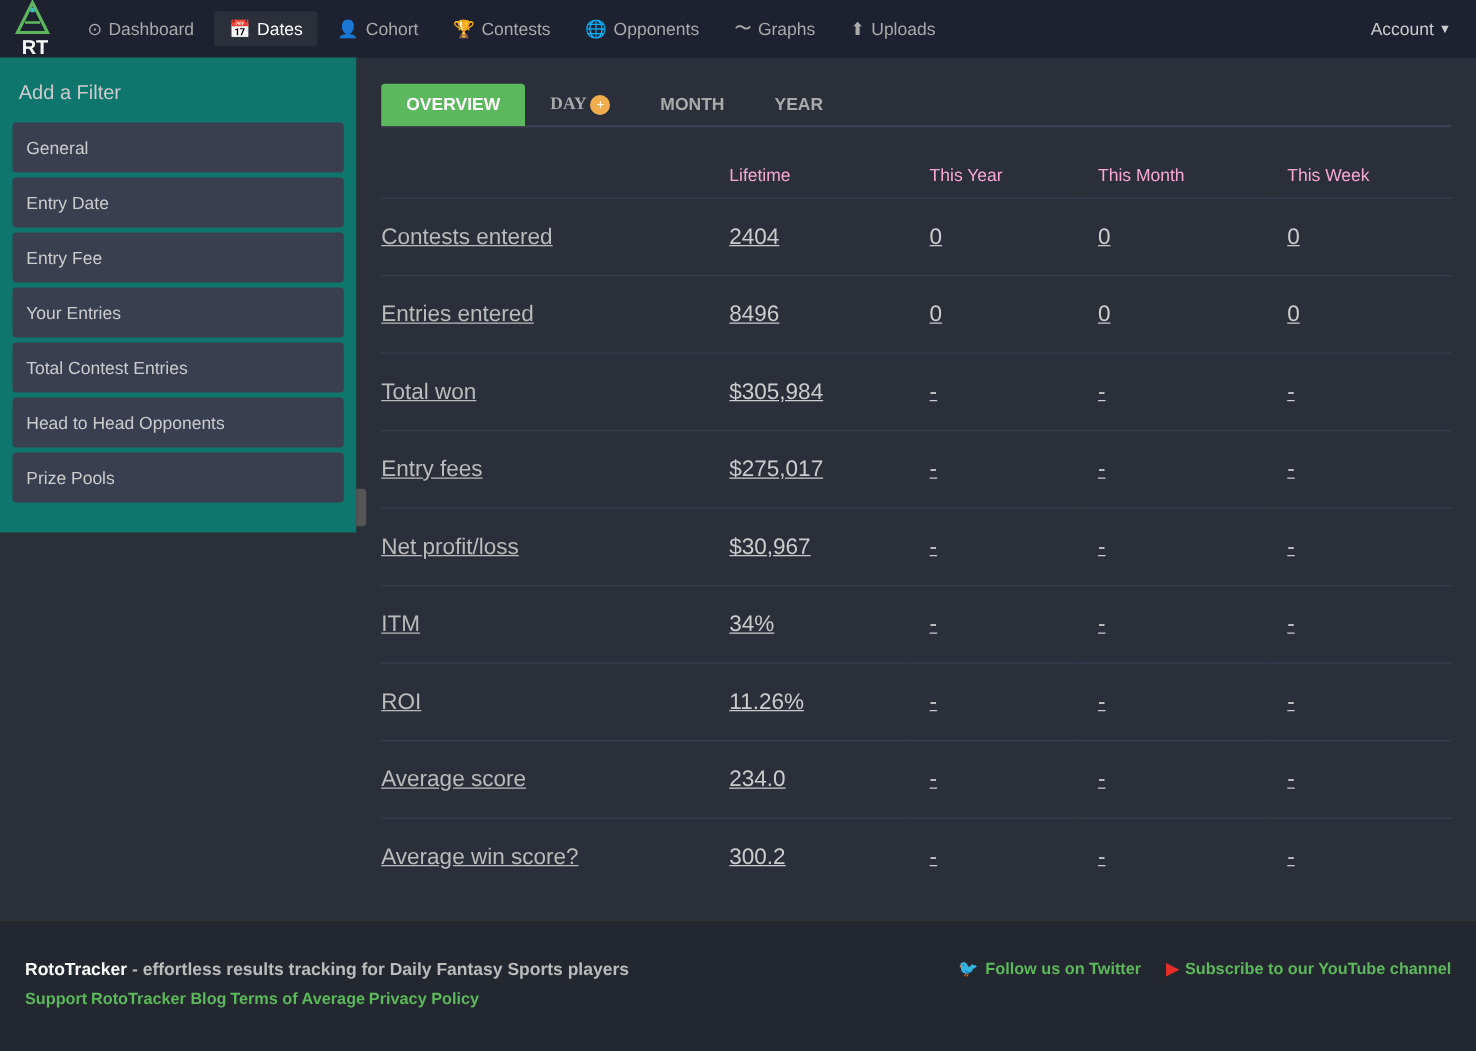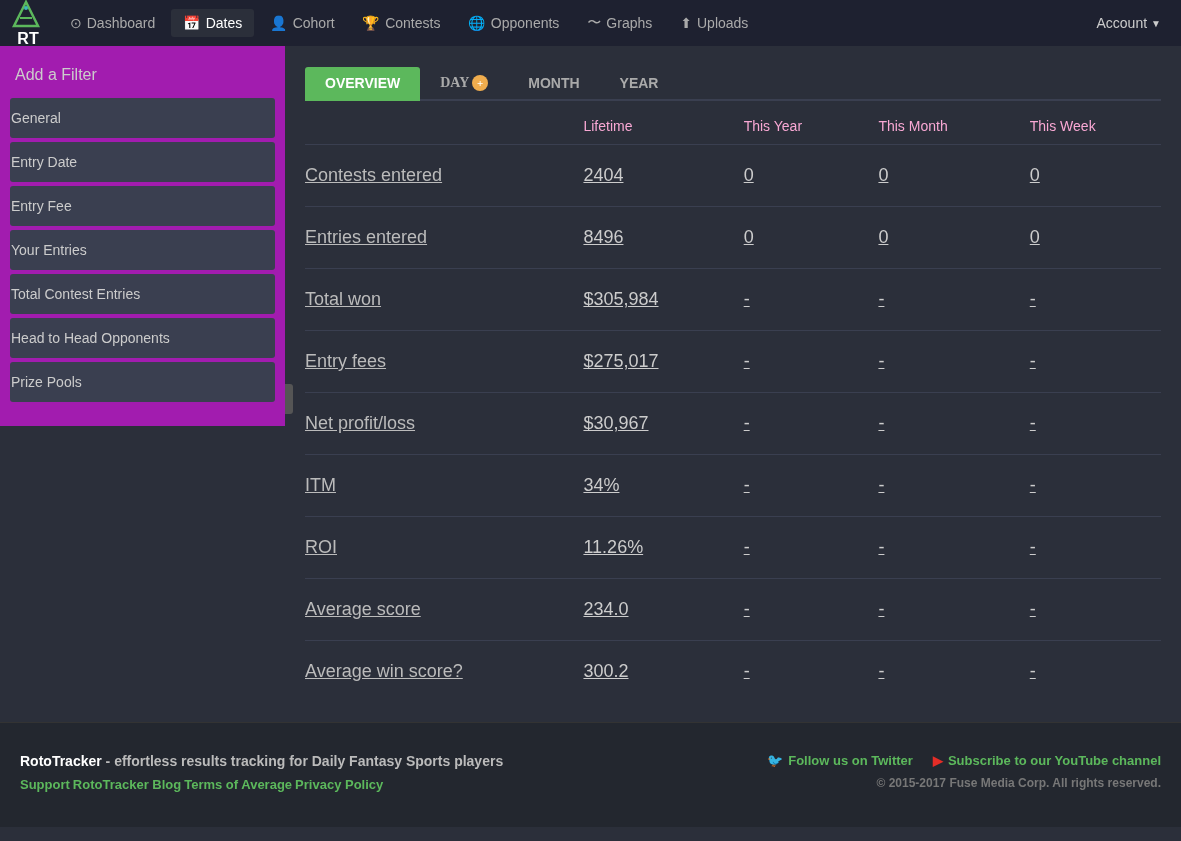"Add a Filter" .sidebar { background: #a21caf -> #0f766e }
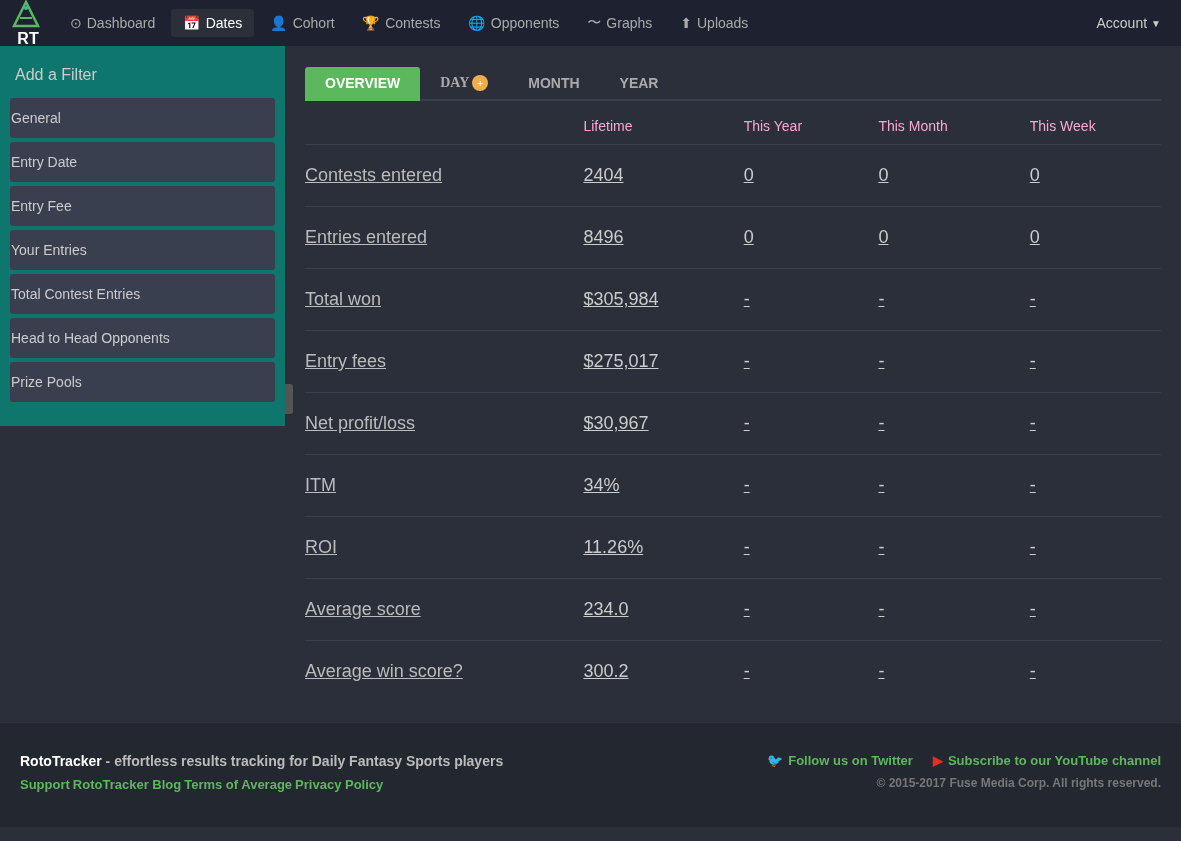"OVERVIEW" .tabs { margin-bottom: 7px -> 20px }
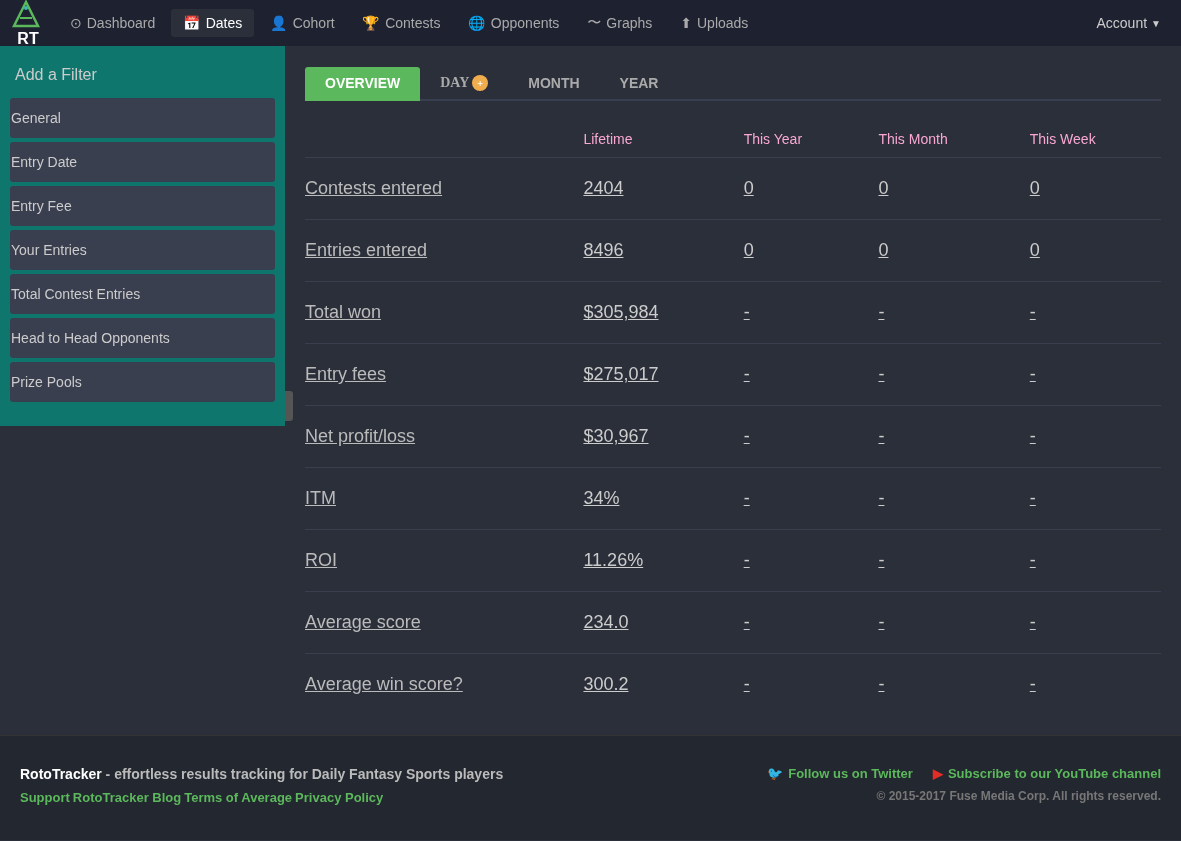"General" .filter-item { padding: 12px 1px -> 12px 11px }
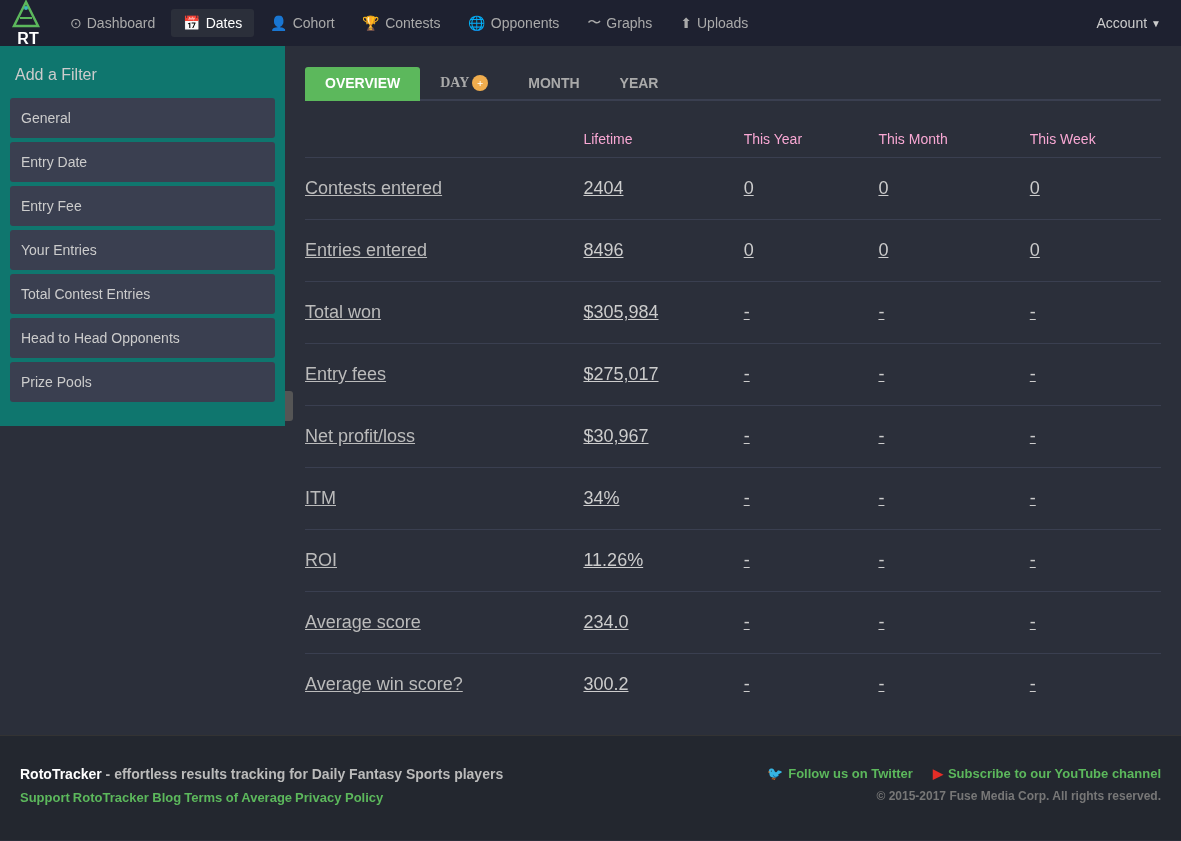"© 2015-2017 Fuse Media Corp." div.footer-copy { html: <div>© 2015-2017 Fuse Media Corp. All rights reserved.</div> -> none }
